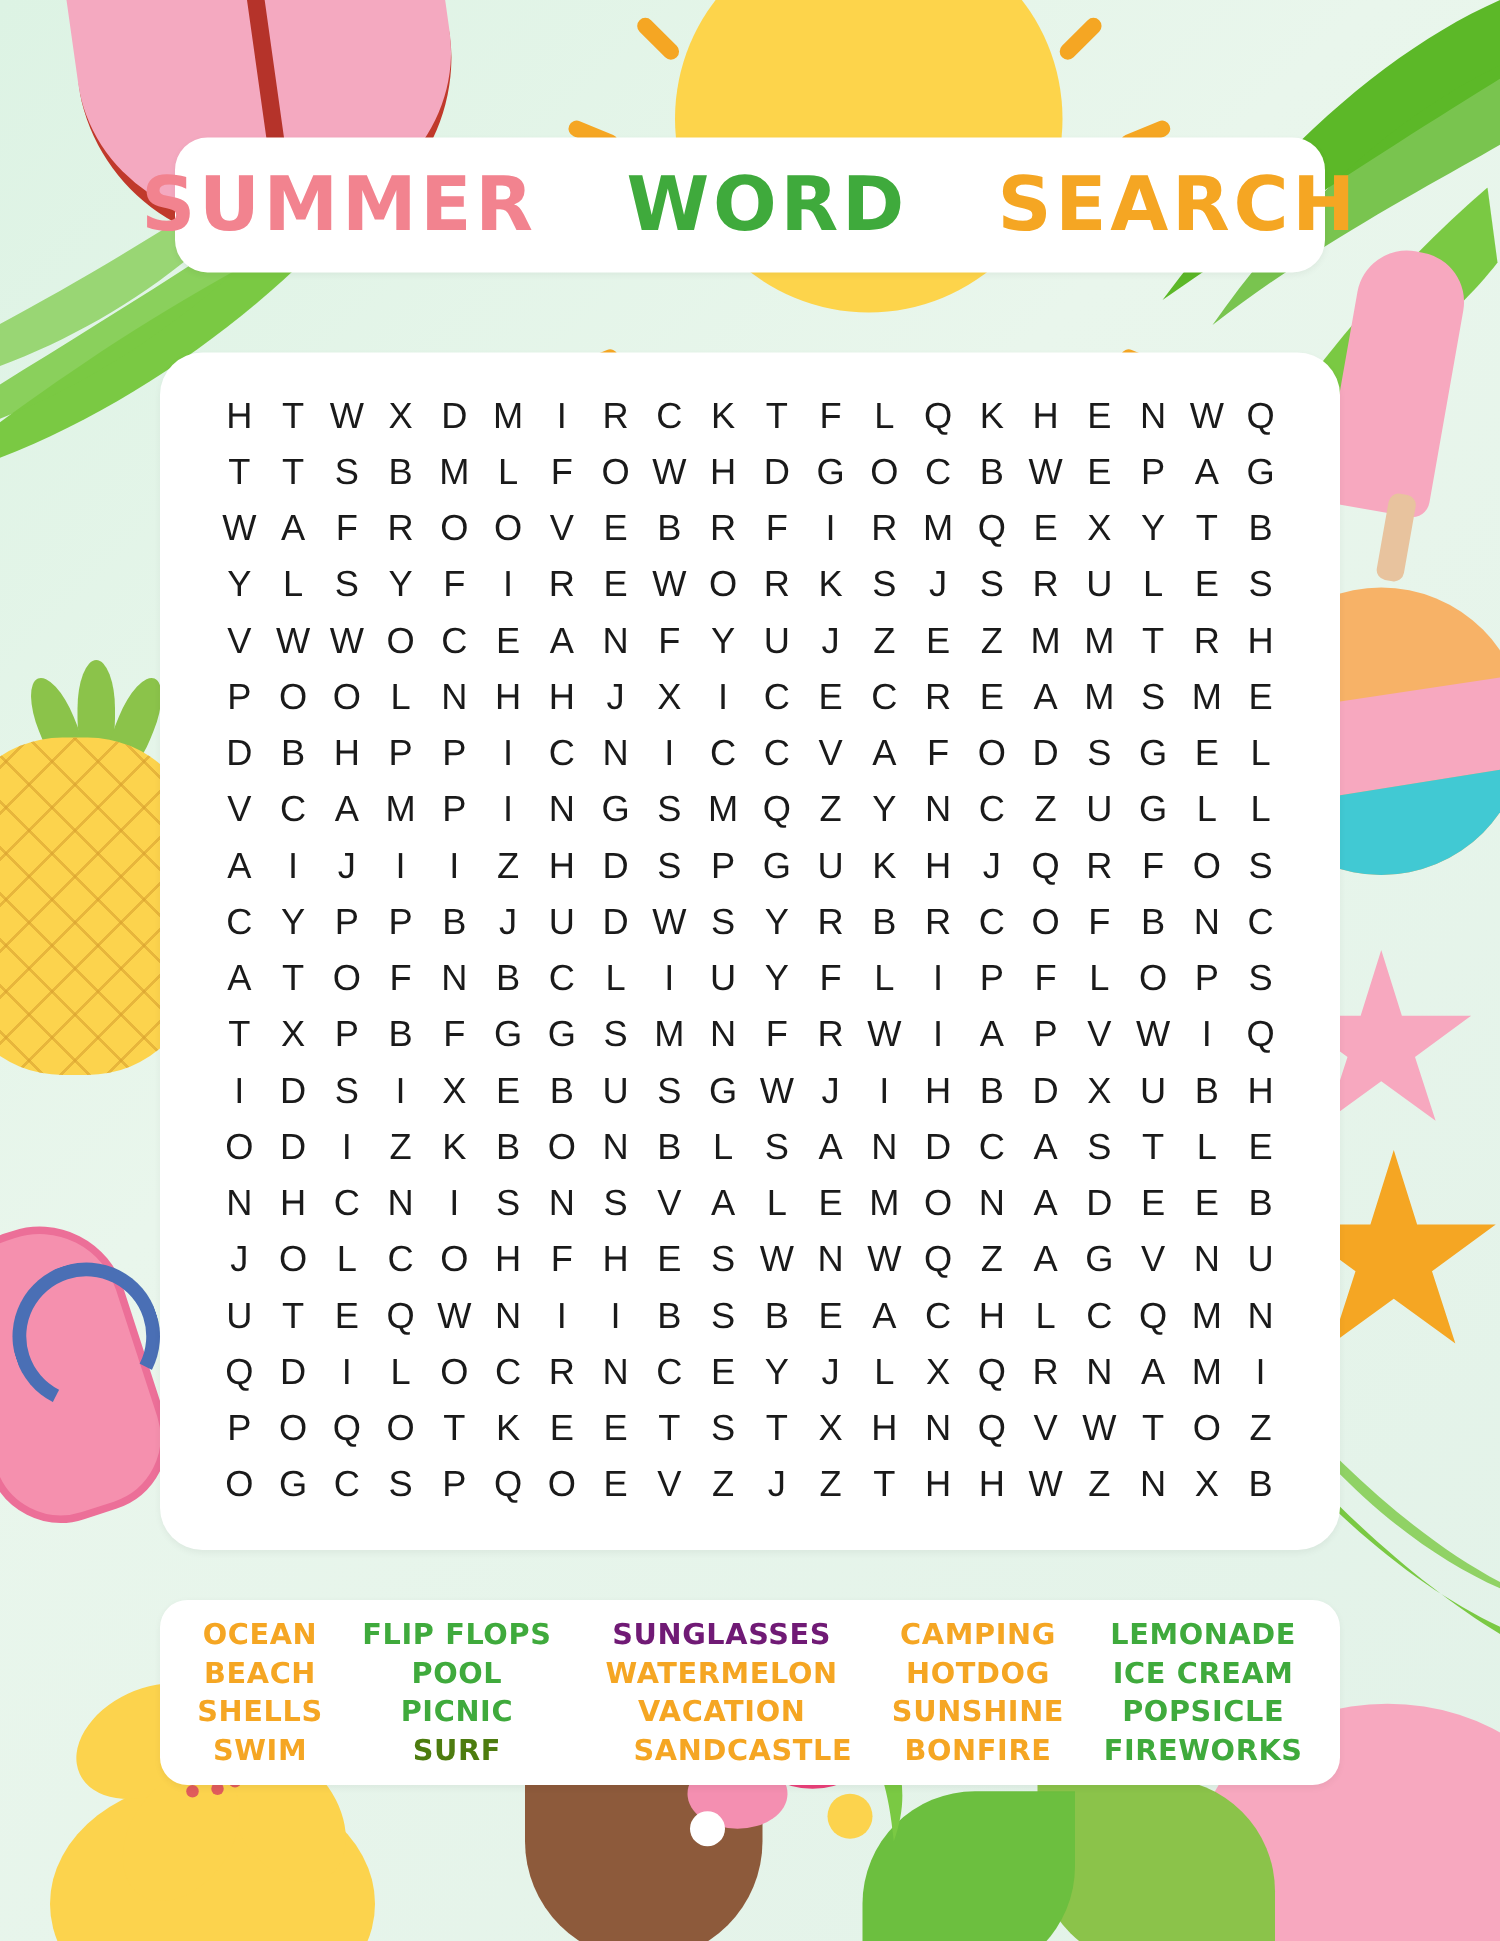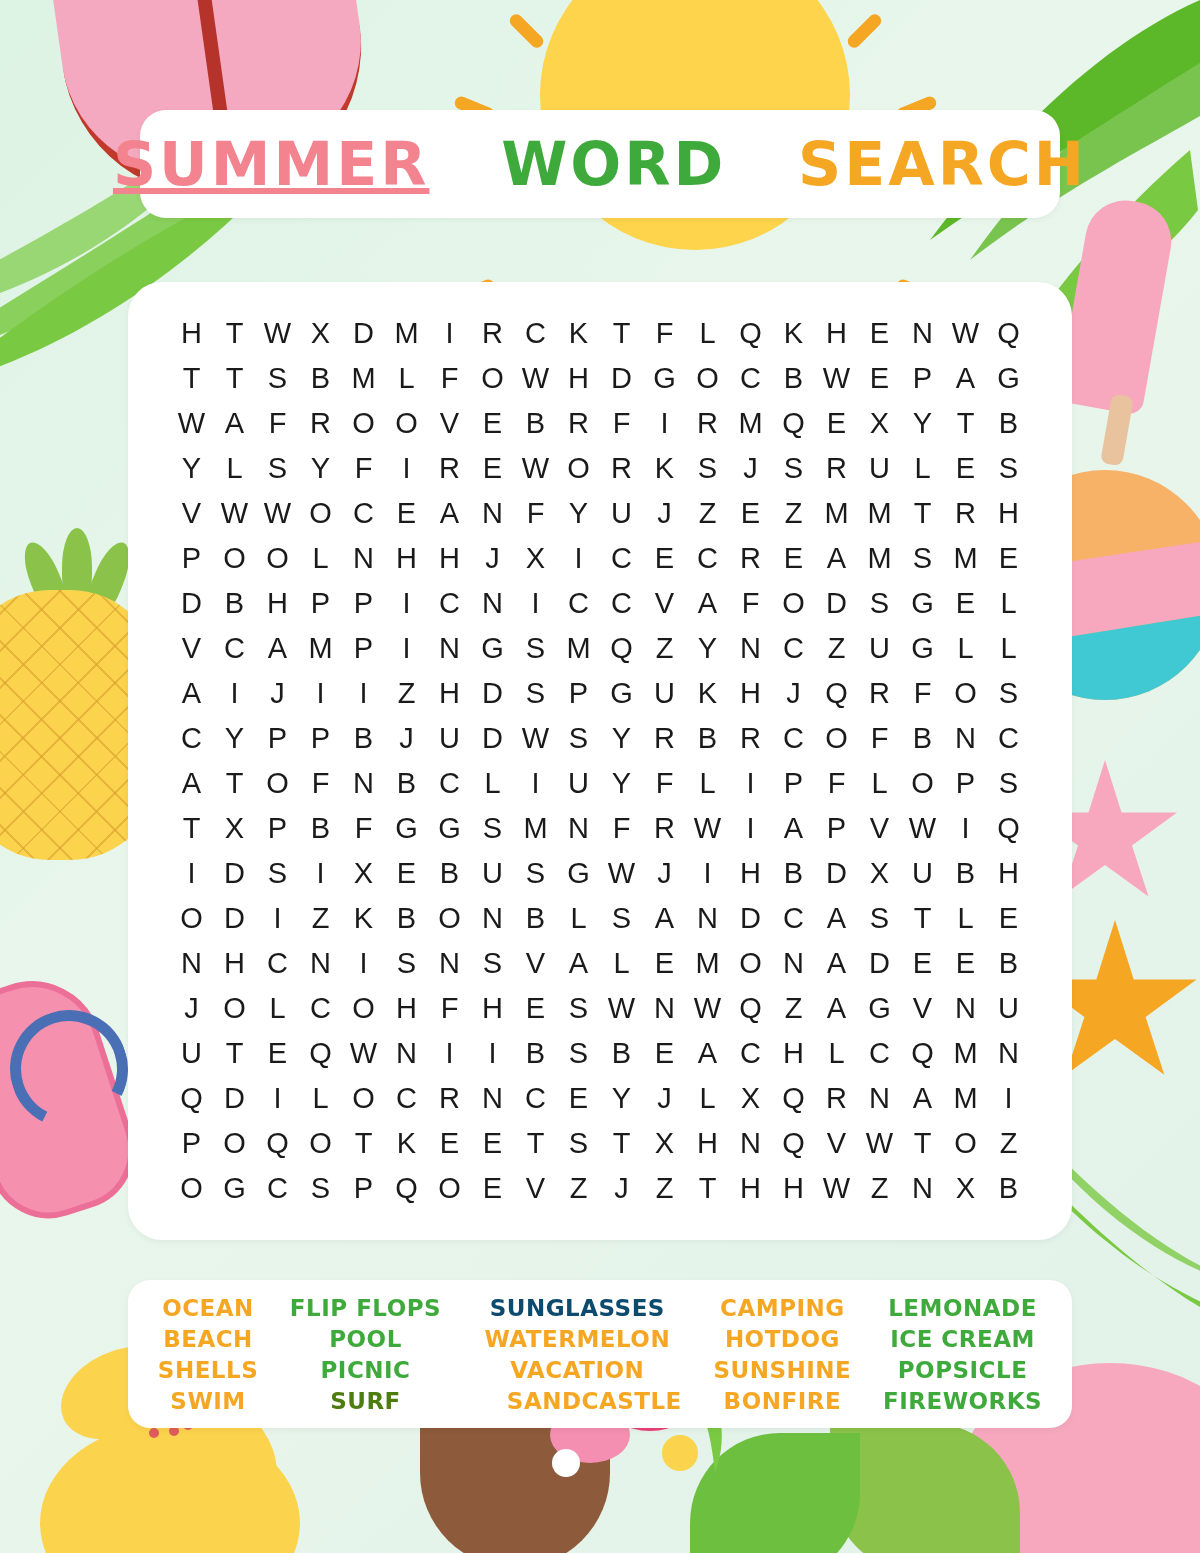"SUMMER" .title .w1 { text-decoration: underline -> none }
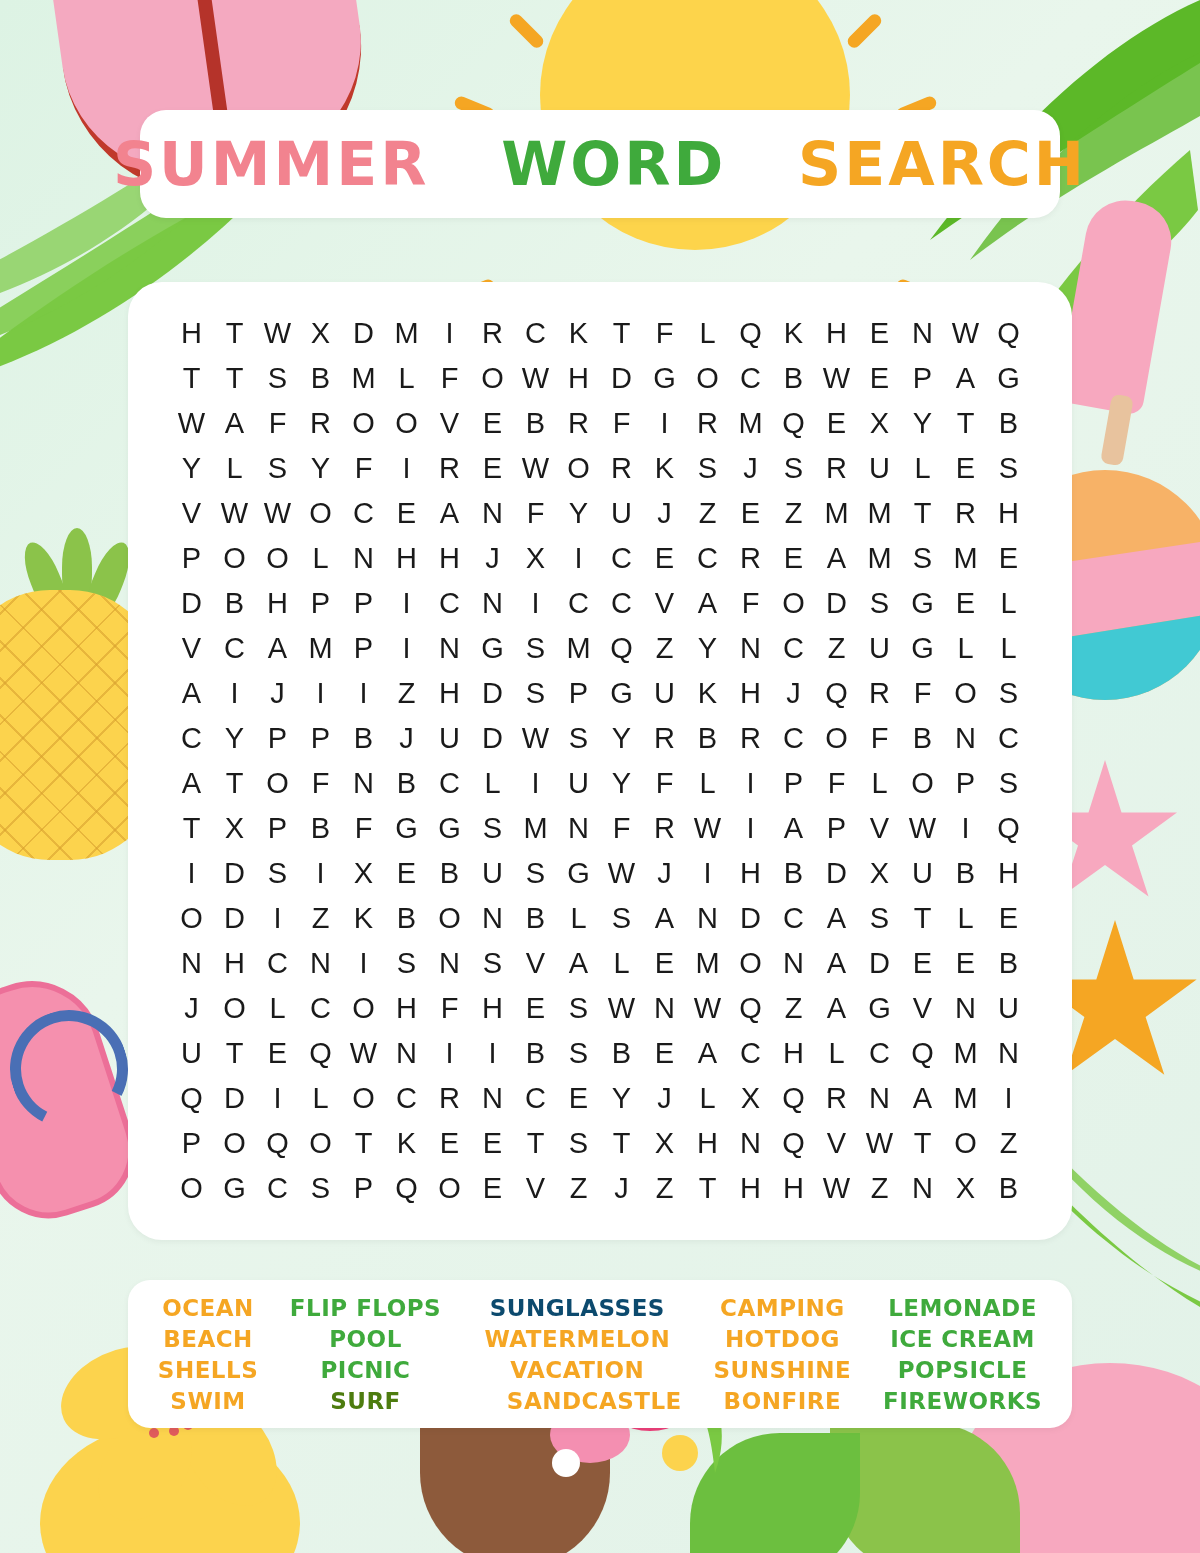"SUNGLASSES" div.word { color: #0c4a6e -> #701a75 }
